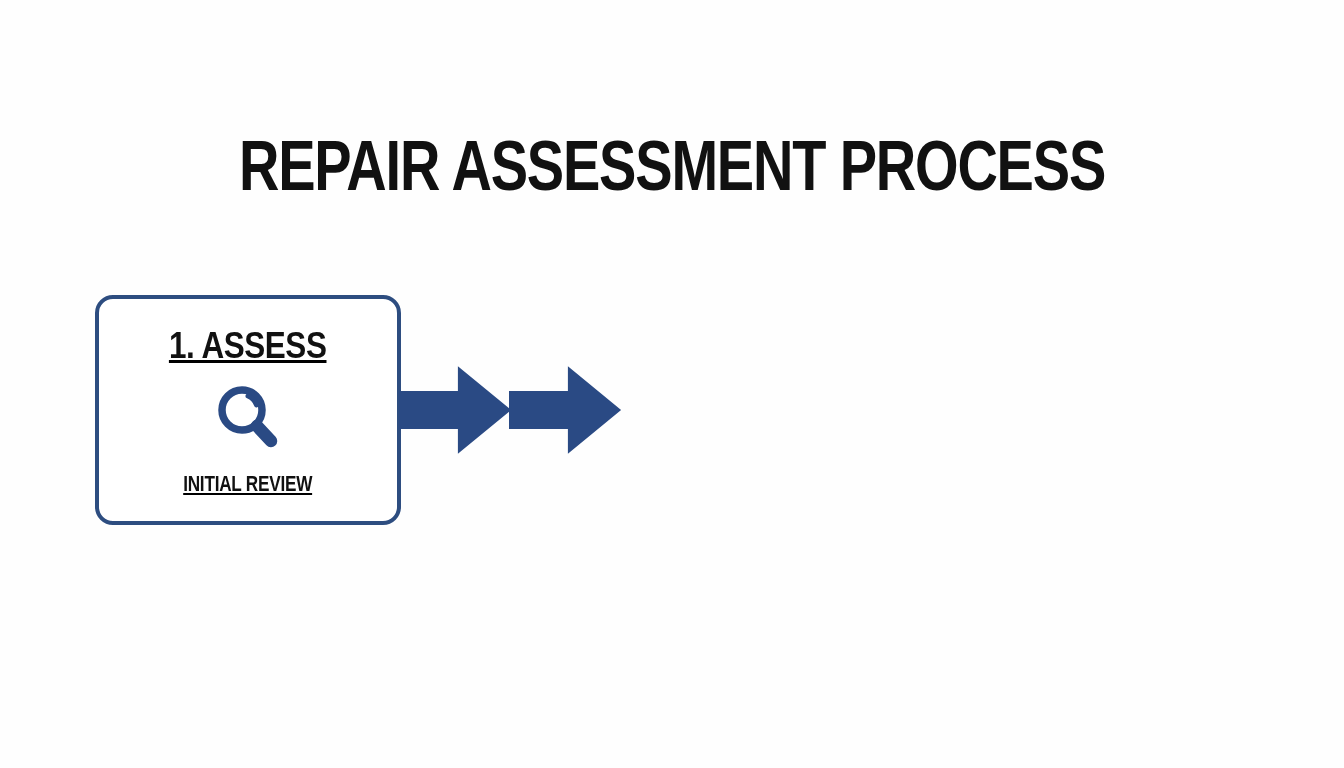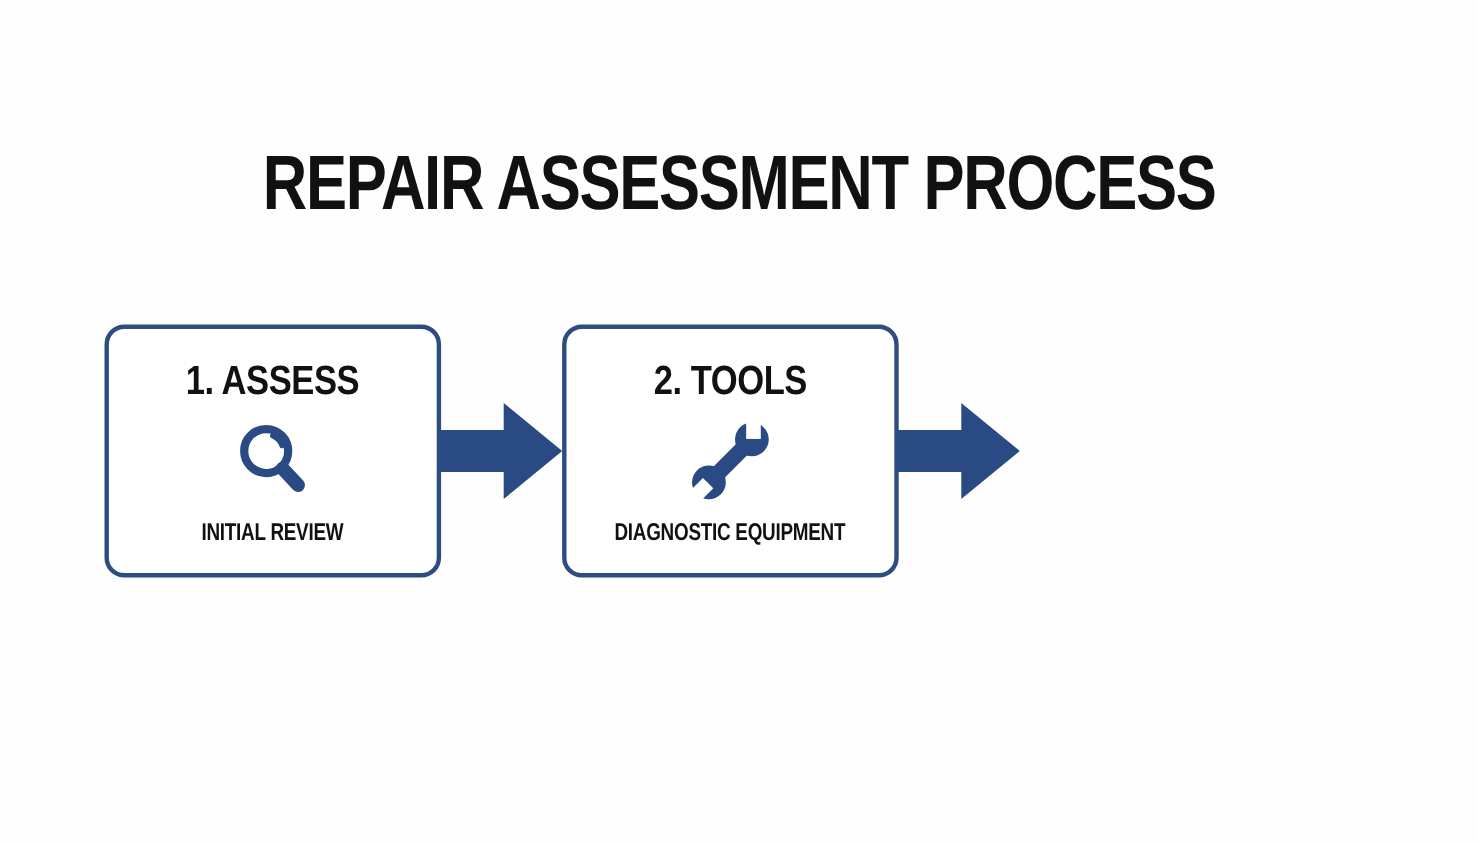"1. ASSESS" .step-box { text-decoration: none -> underline }
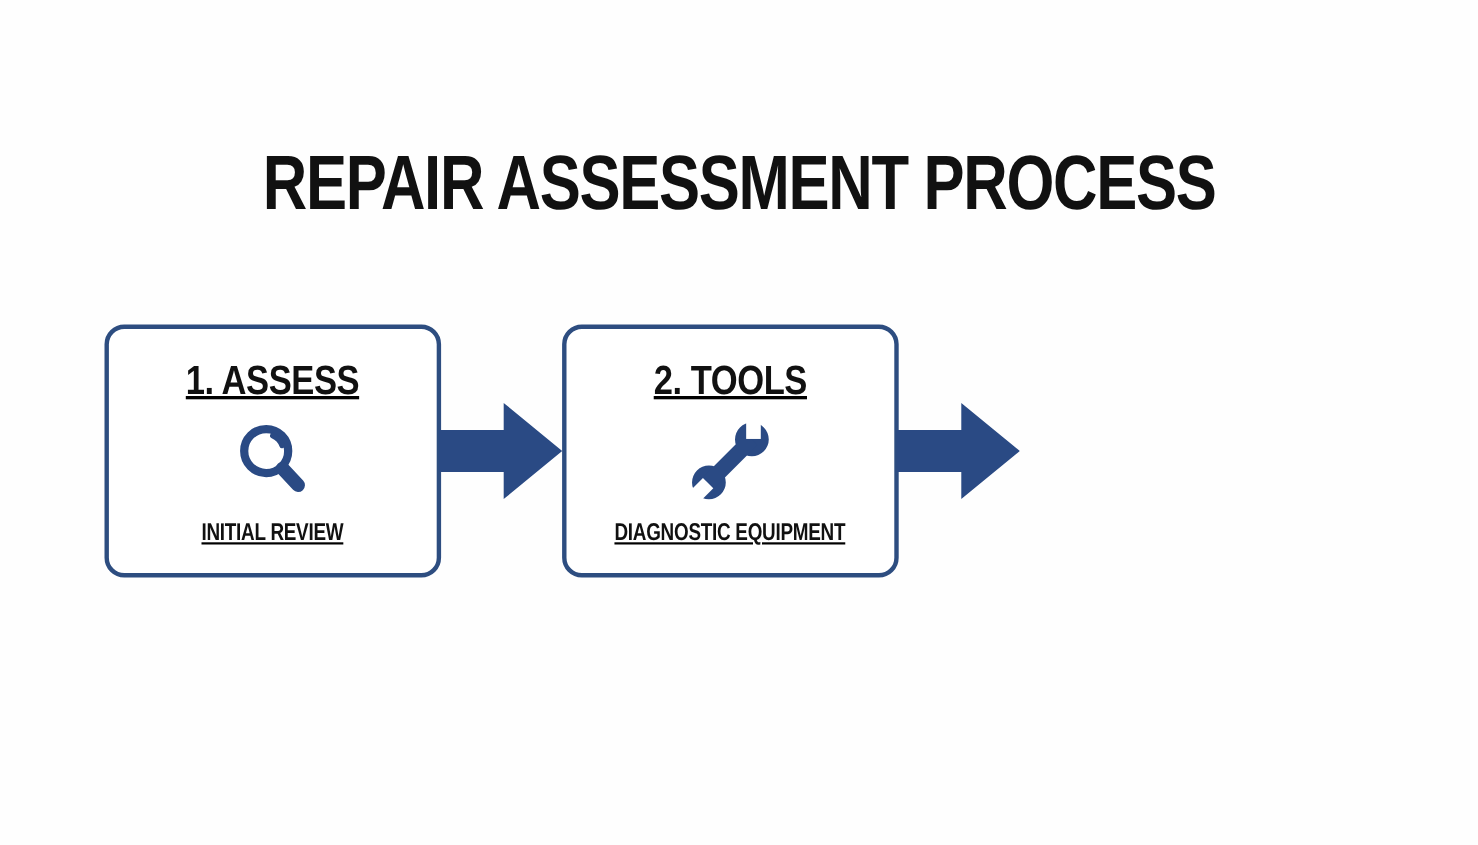"2. TOOLS" div.step-box { html: <div> <div>2. TOOLS</div> <div> <svg> <g> <circle></circle> <circle></circle> <rect></rect> <rect></rect> <rect></rect> </g> </svg> </div> <div>DIAGNOSTIC EQUIPMENT</div> </div> -> none }
